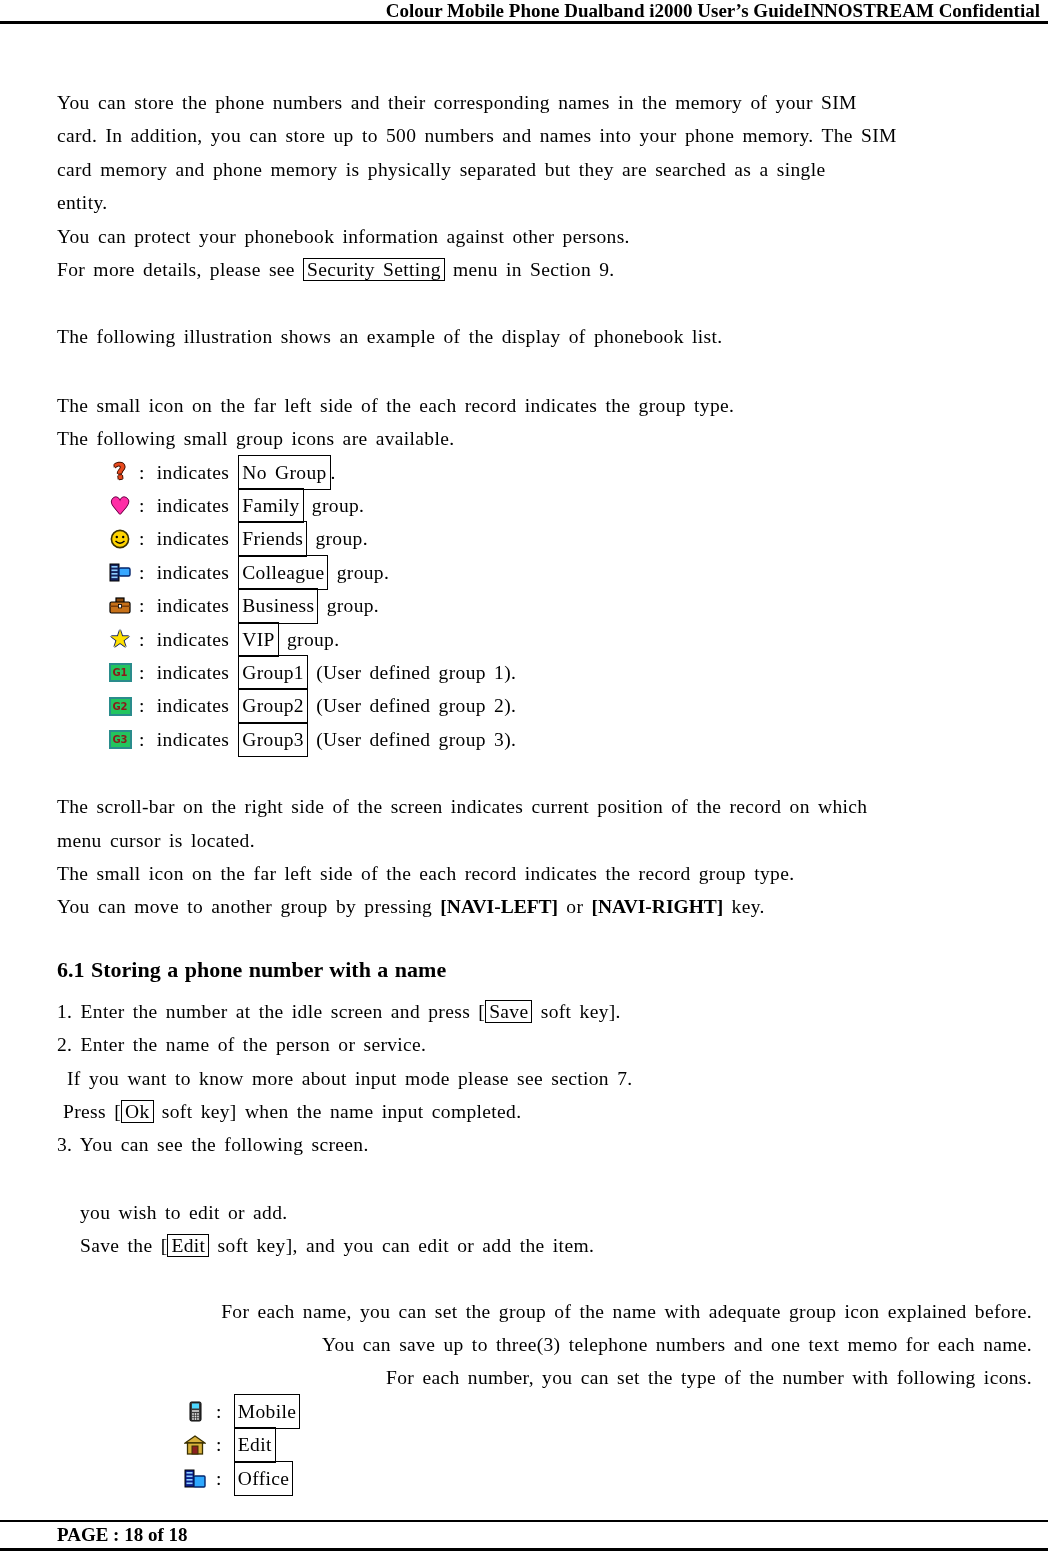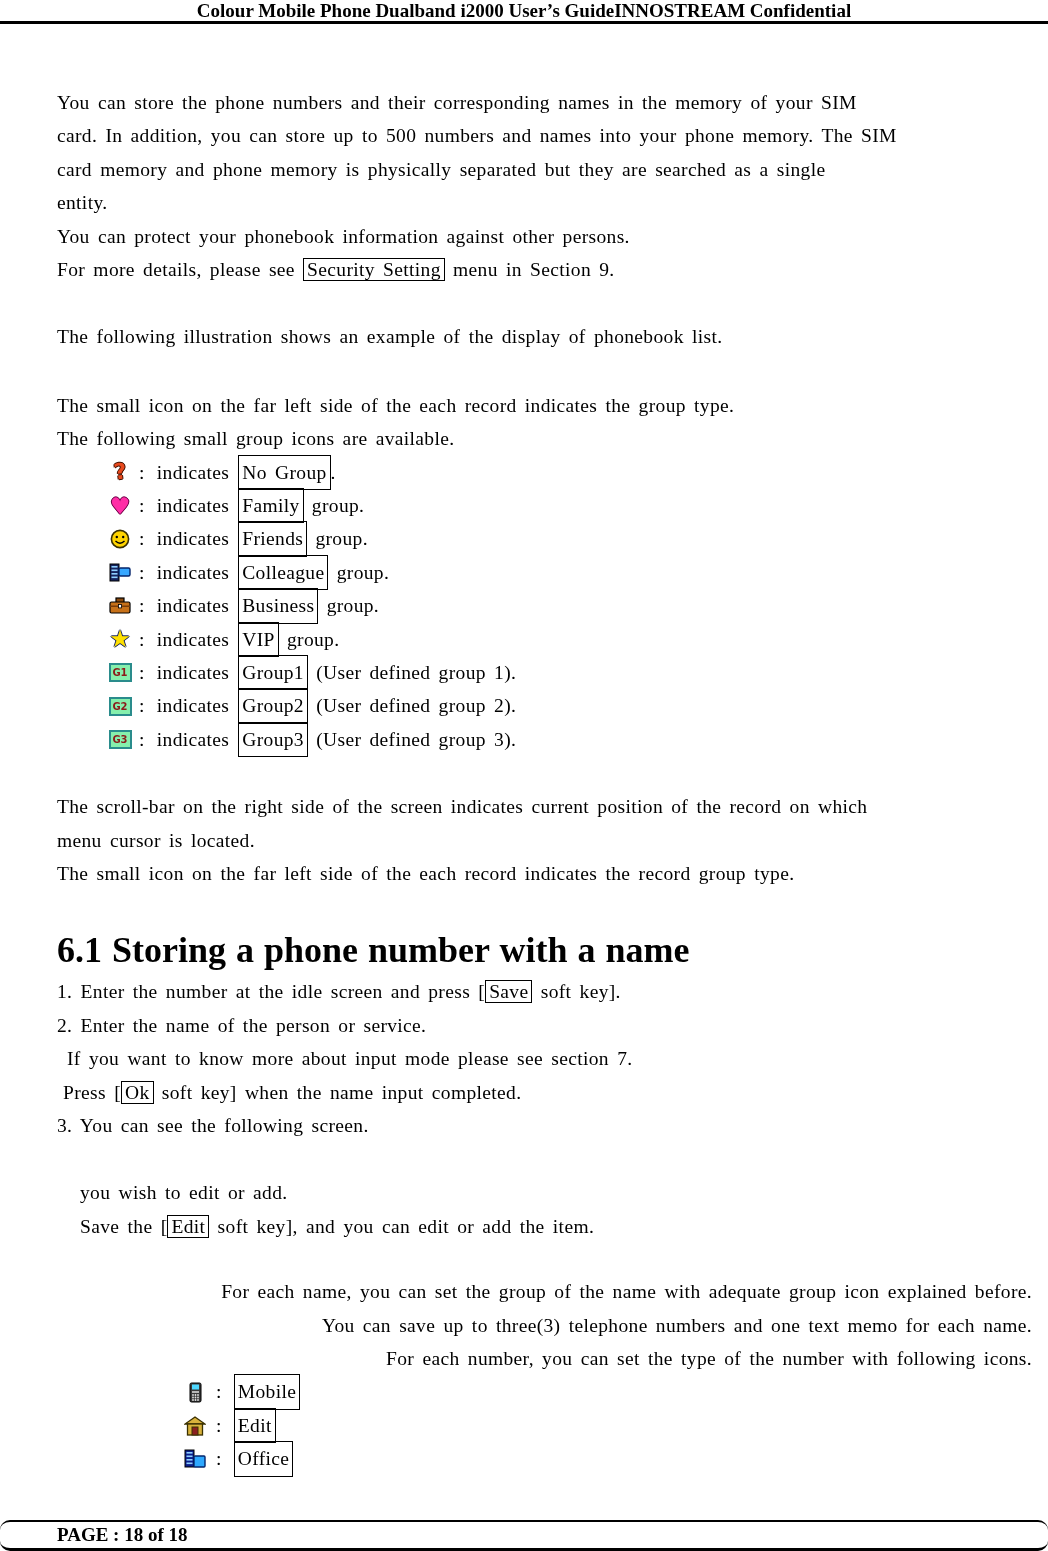"Colour Mobile Phone Dualband i2000" .hdr { justify-content: center -> flex-end }
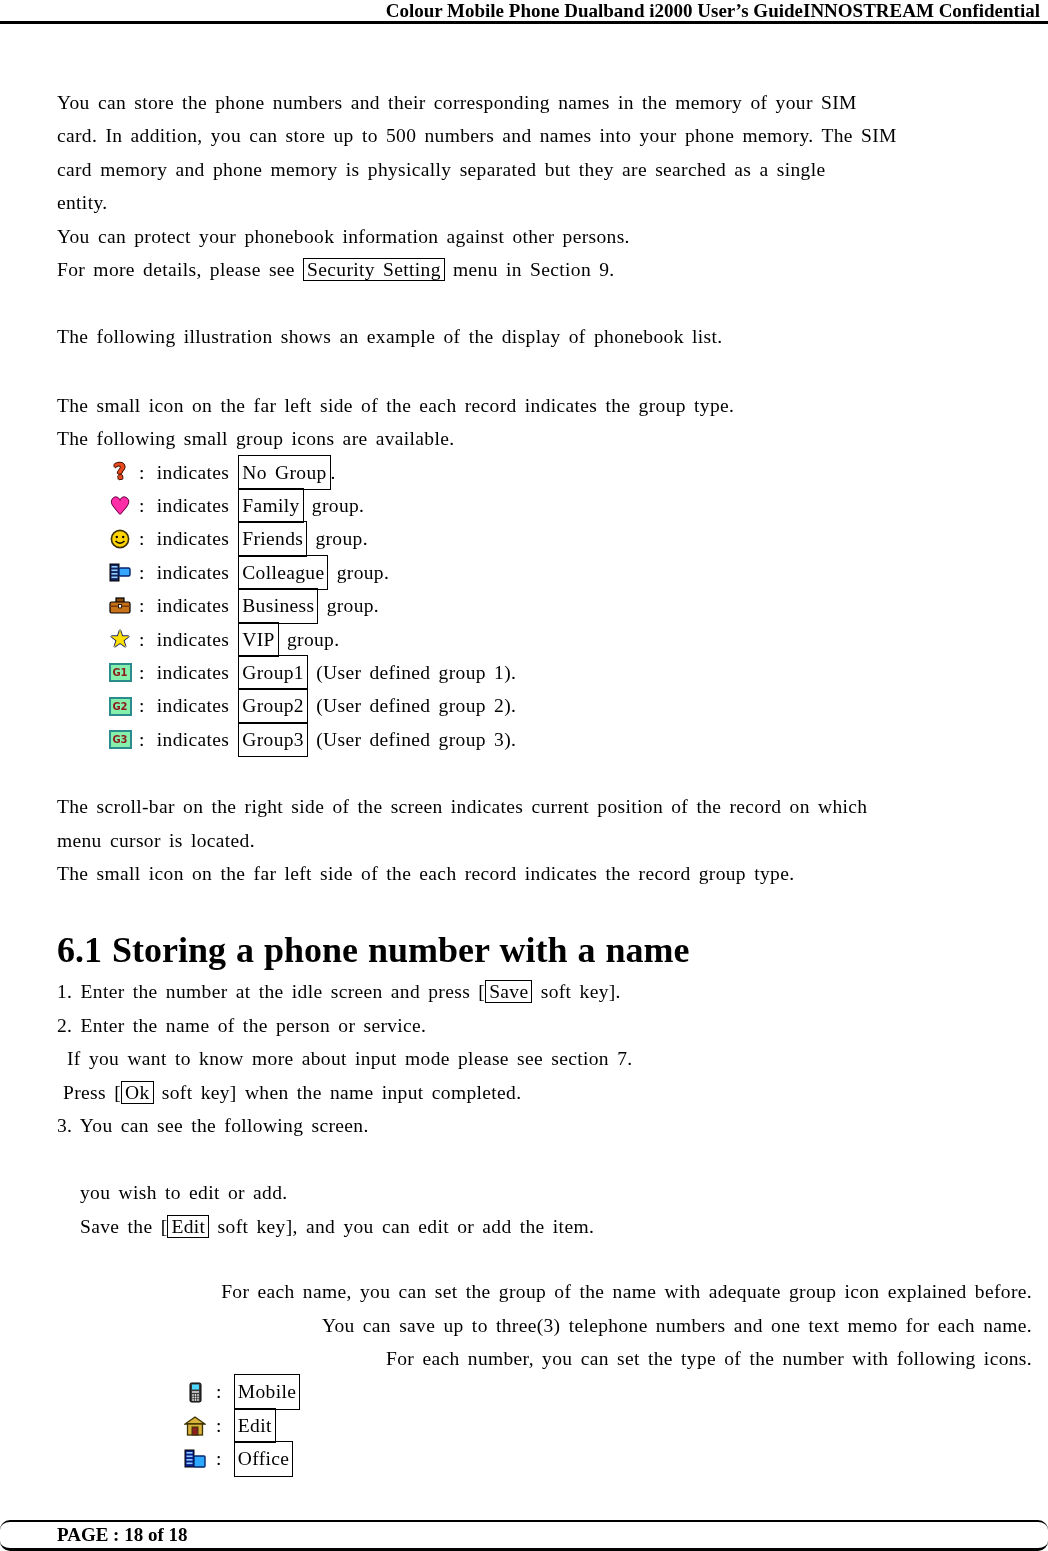"G1" .gbadge { background: #86efac -> #22c55e }
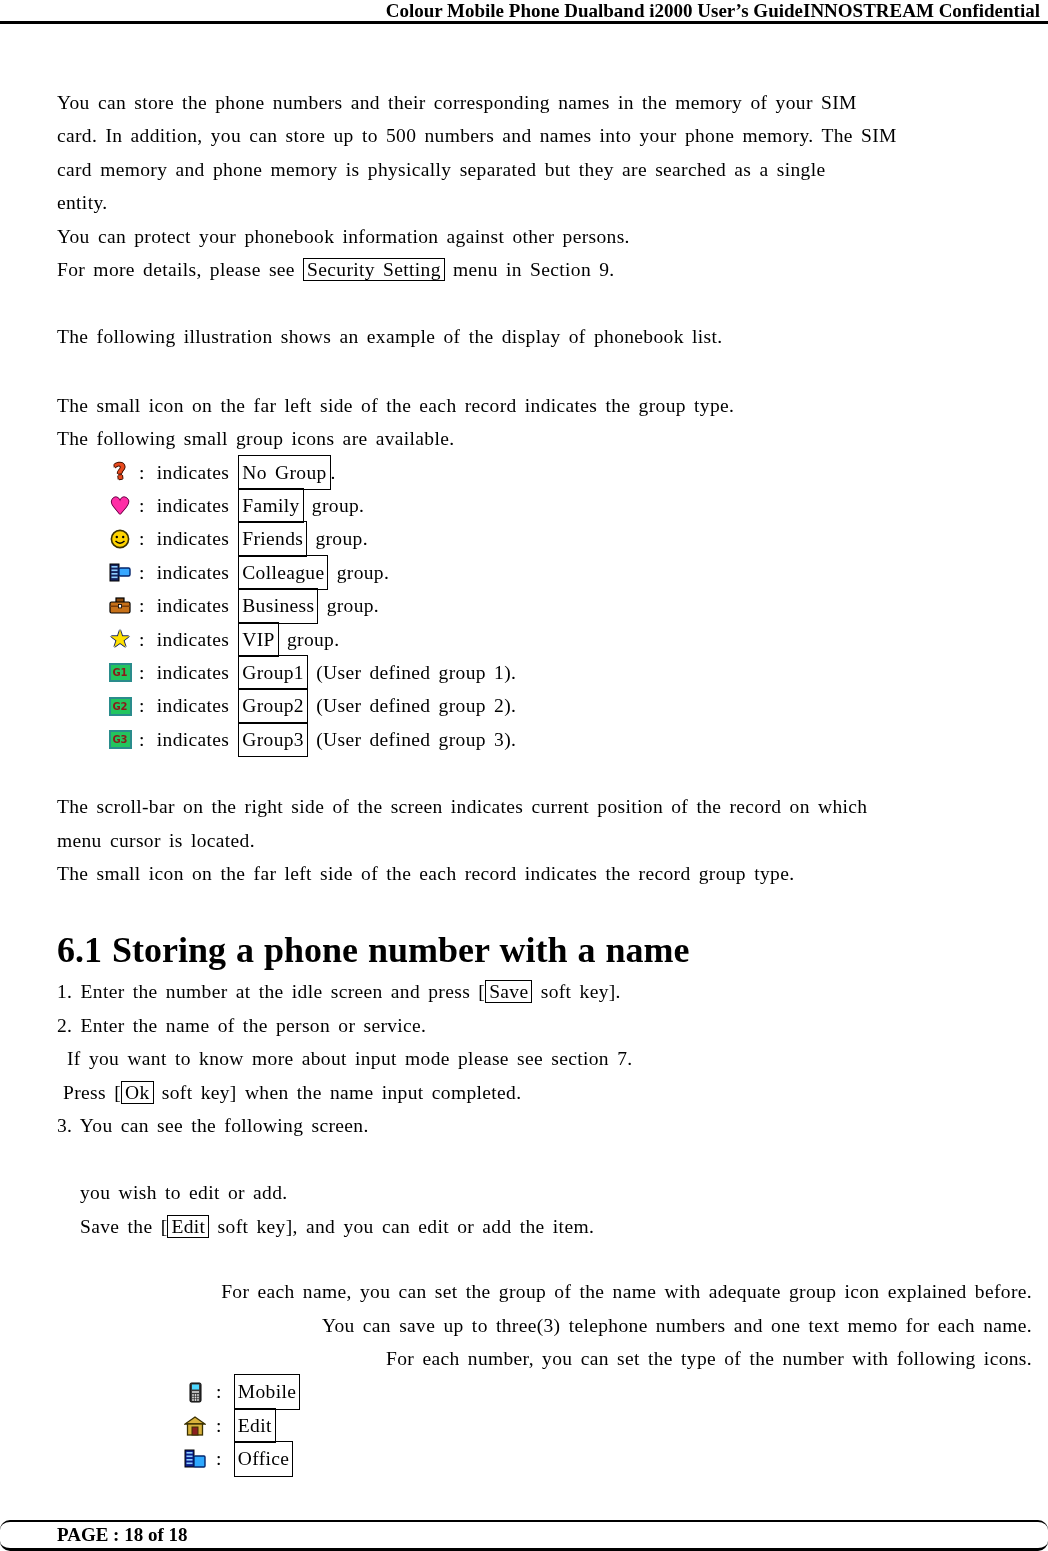"You can move to another" div.ln { html: none -> <div> <span>You can move to another group by pressing </span><span>[NAVI-LEFT]</span><span> or </span><span>[NAVI-RIGHT]</span><span> key.</span> </div> }
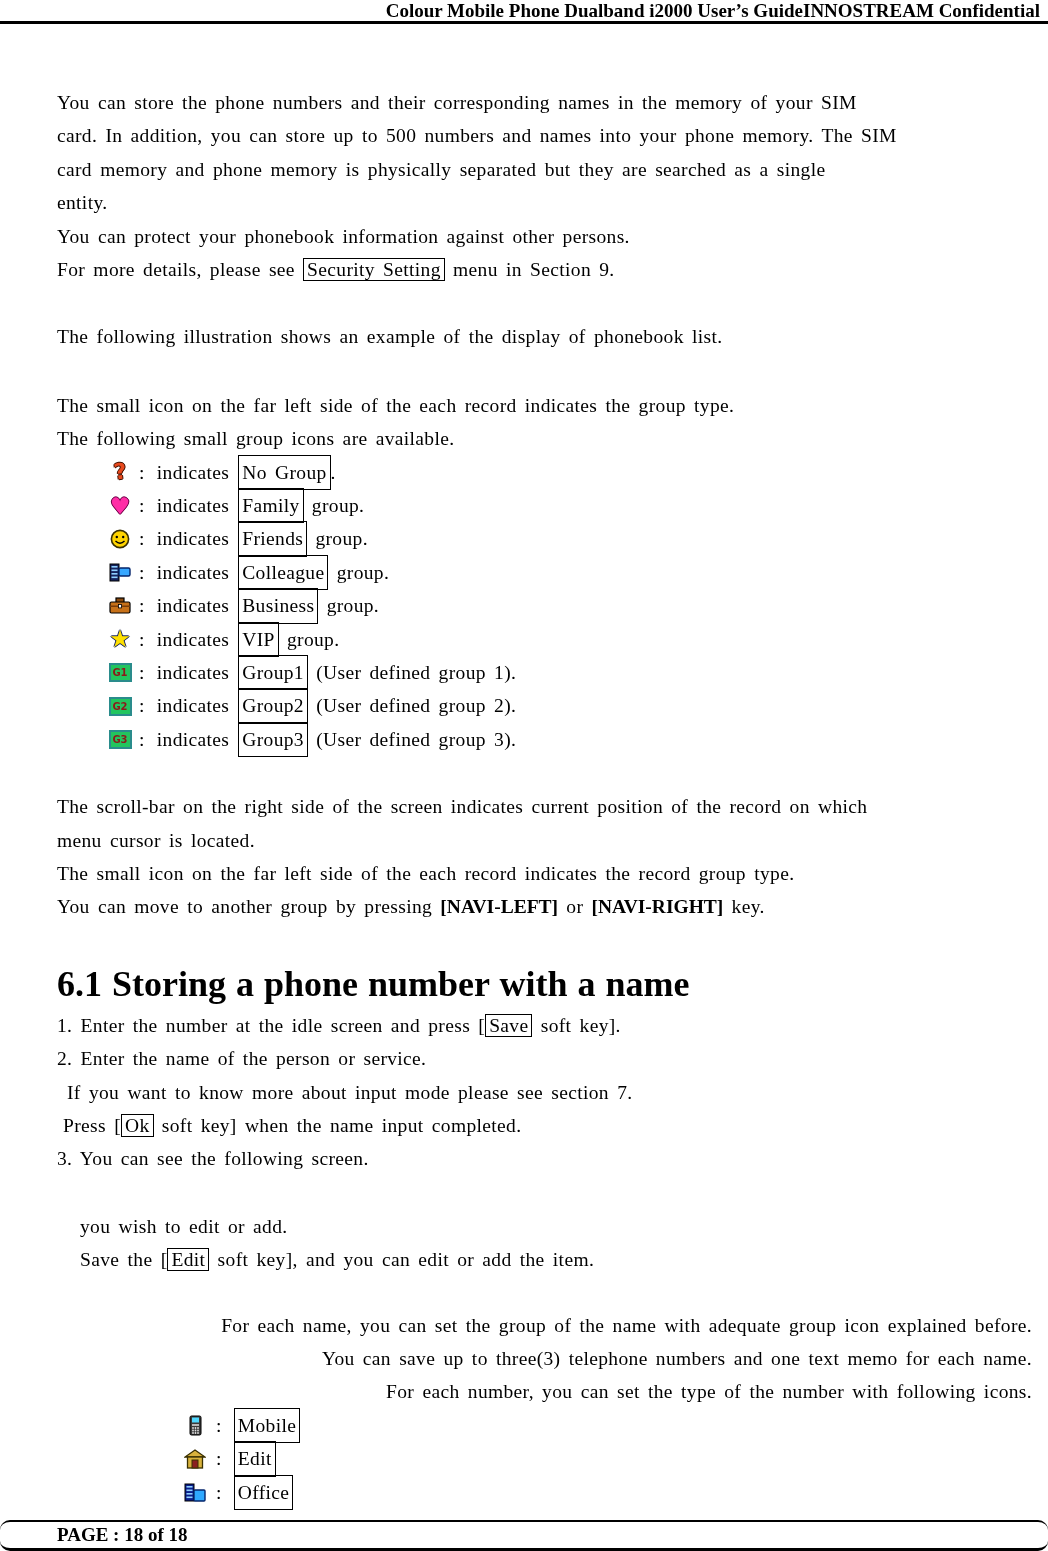"6.1 Storing a phone number" .h61 { font-size: 36px -> 22px; margin-top: 40px -> 26px }
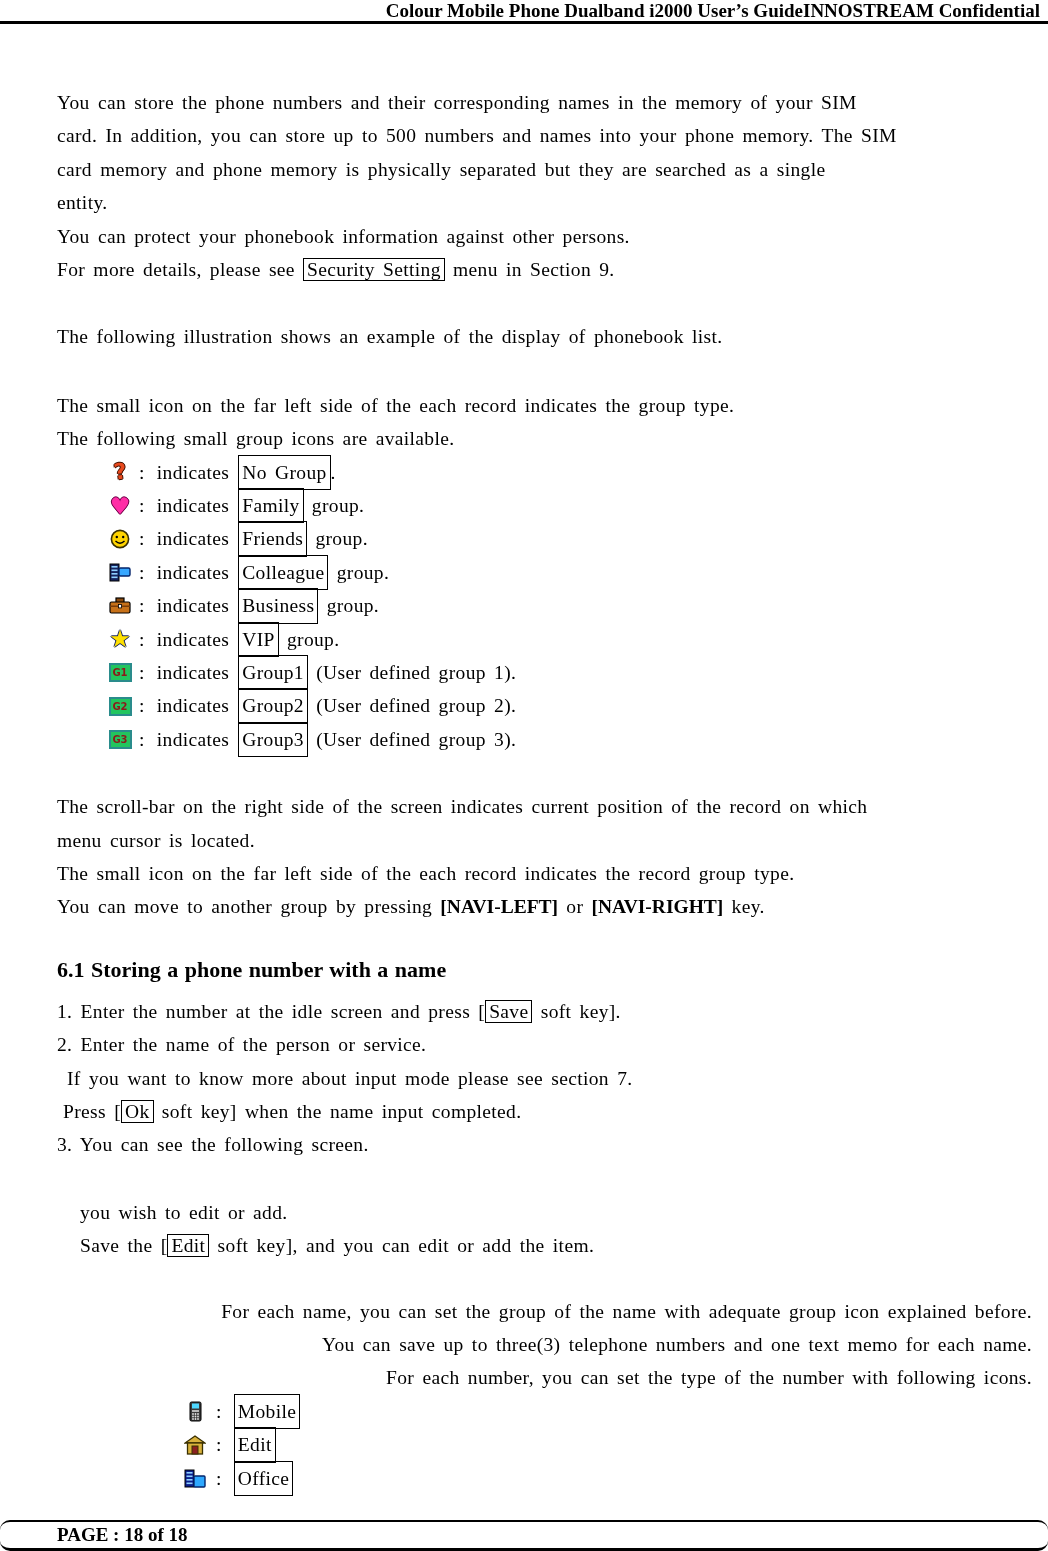"PAGE : 18 of 18" .ftr { border-radius: 10px -> none }
